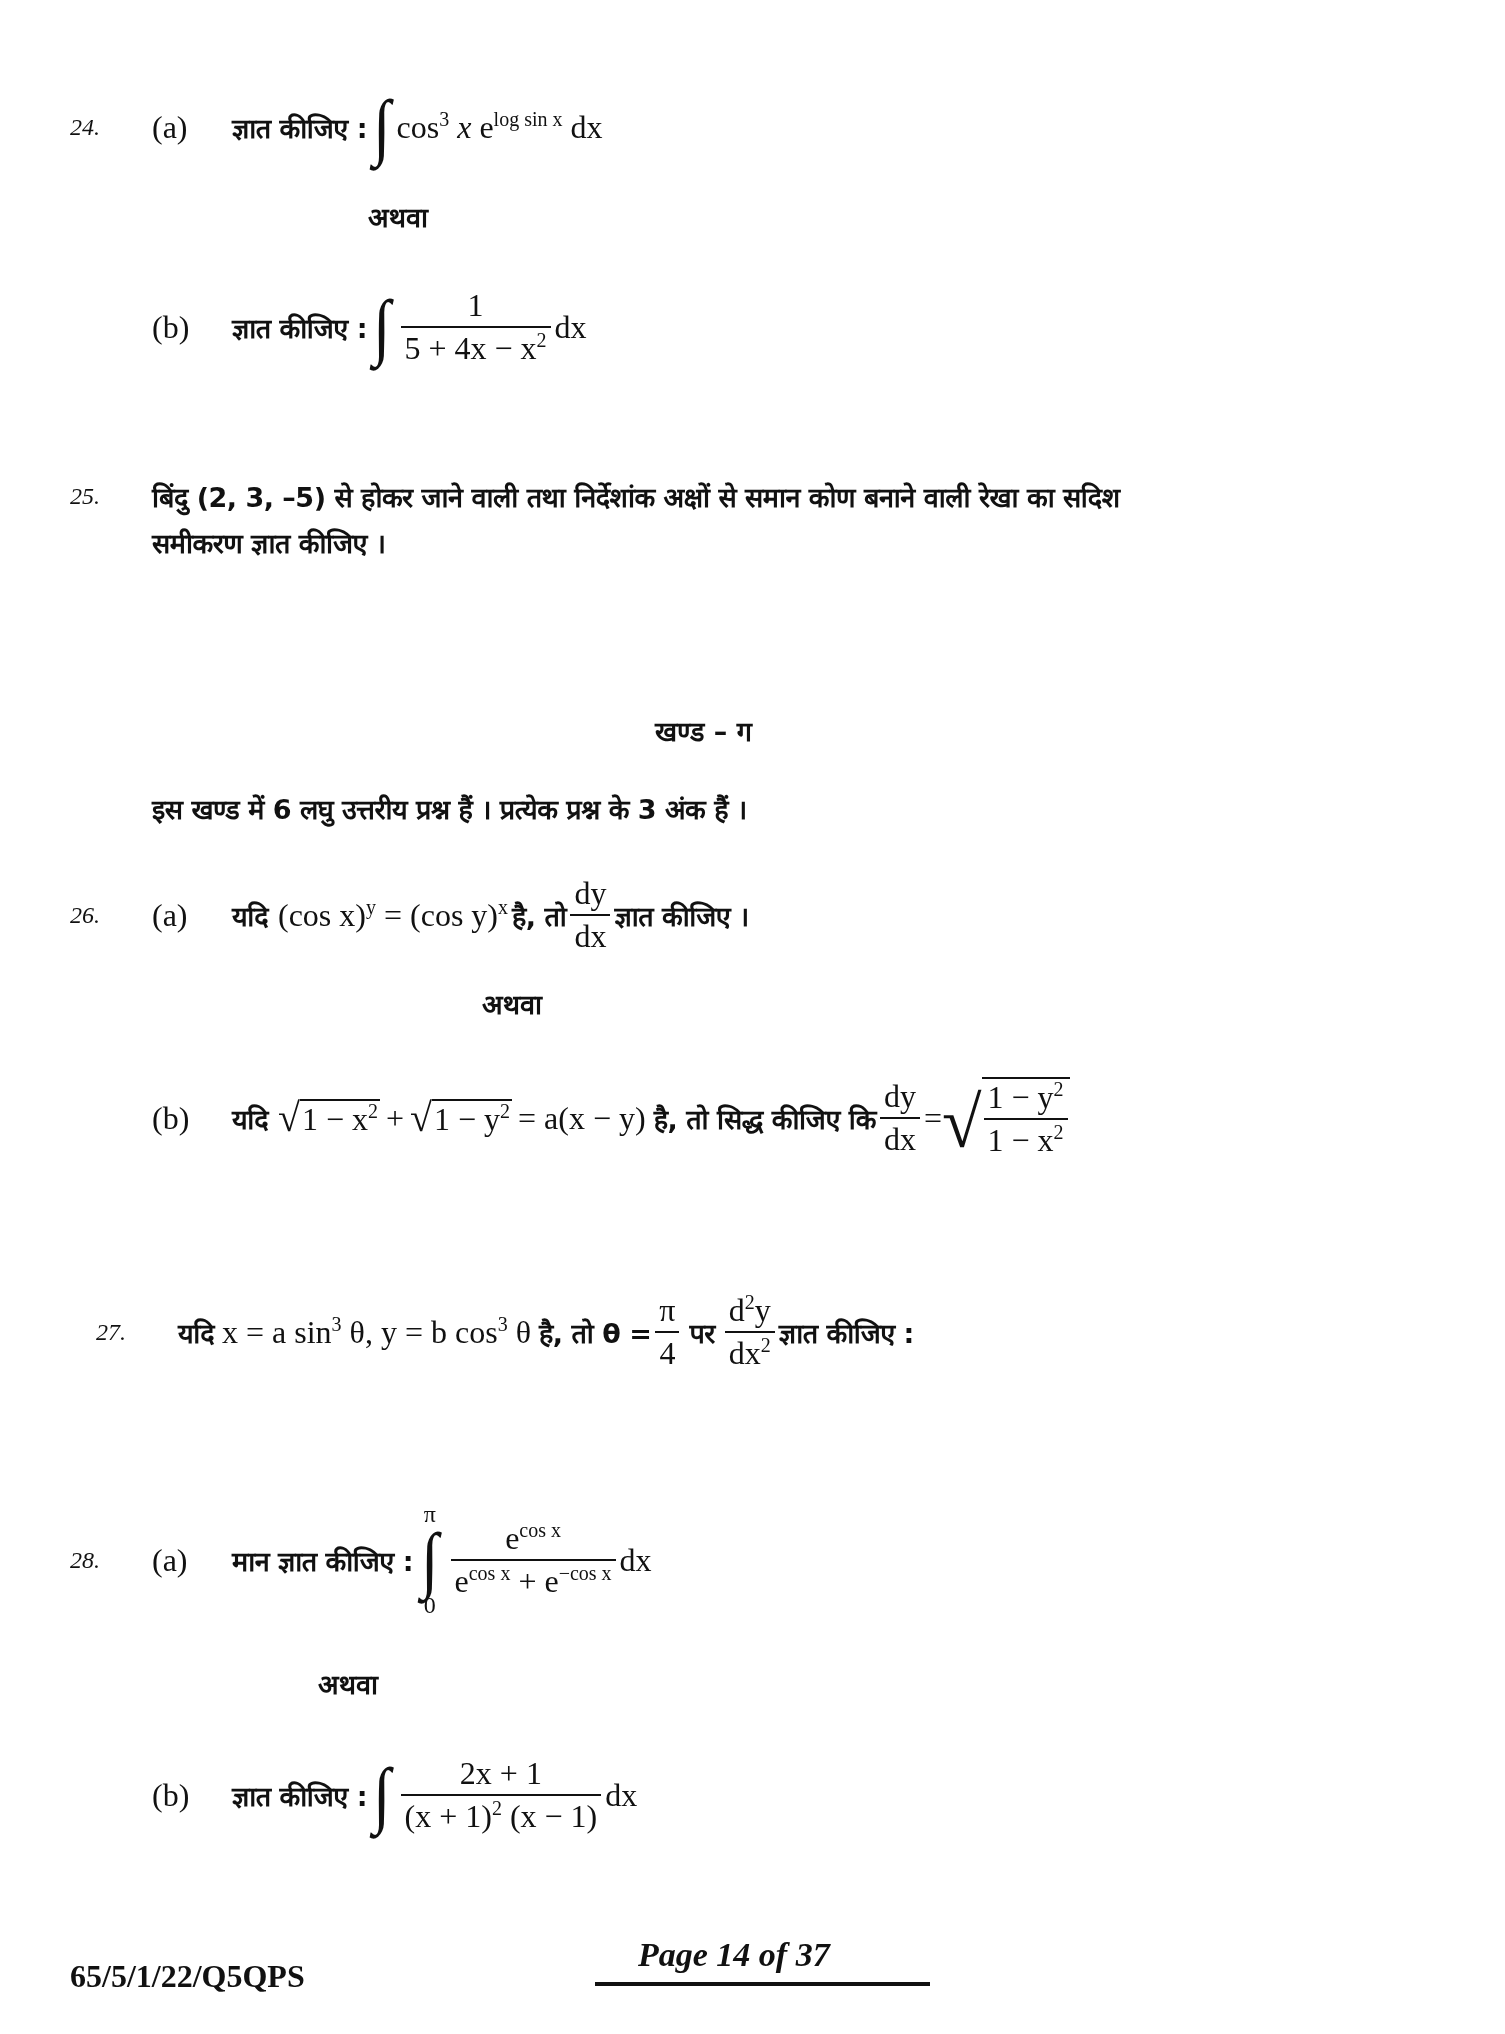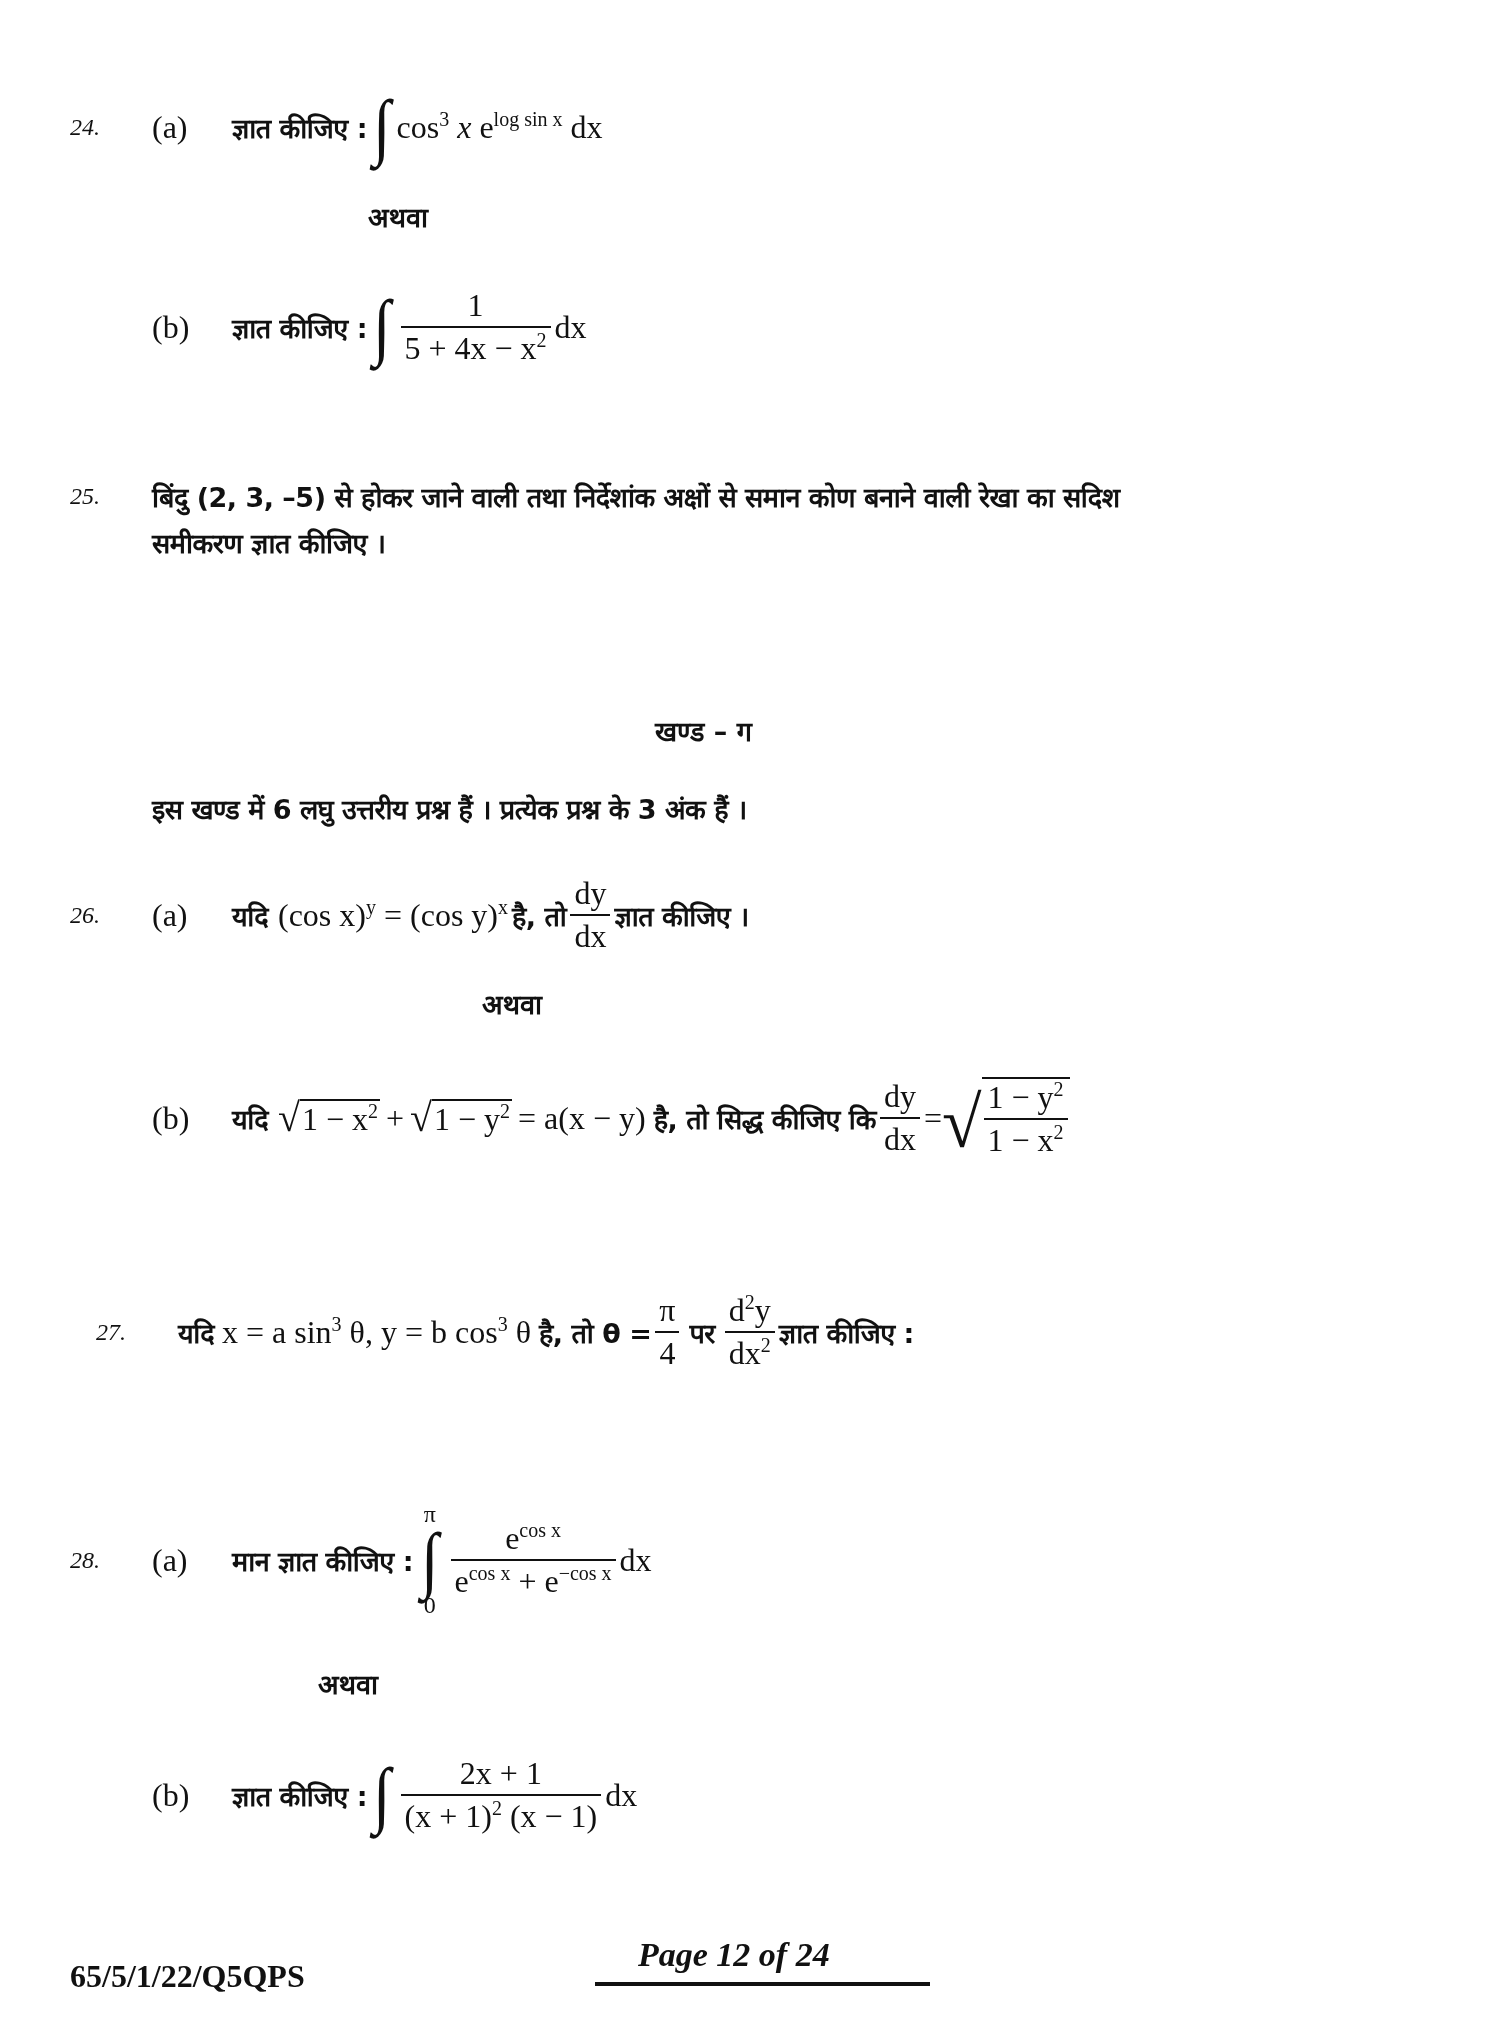"Page 12 of 24" div.abs { text: 12 of 24 -> 14 of 37 }
